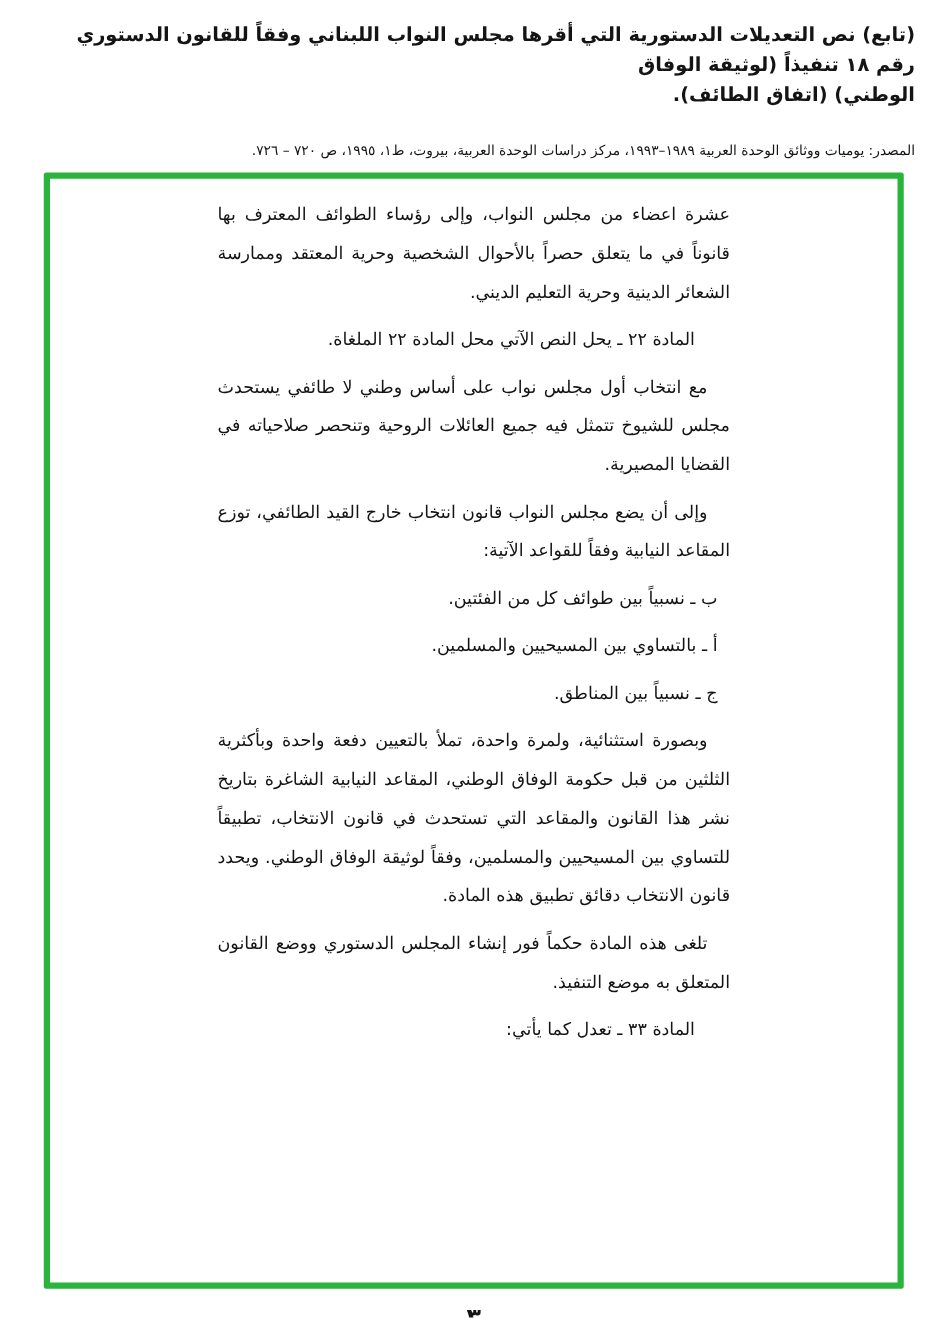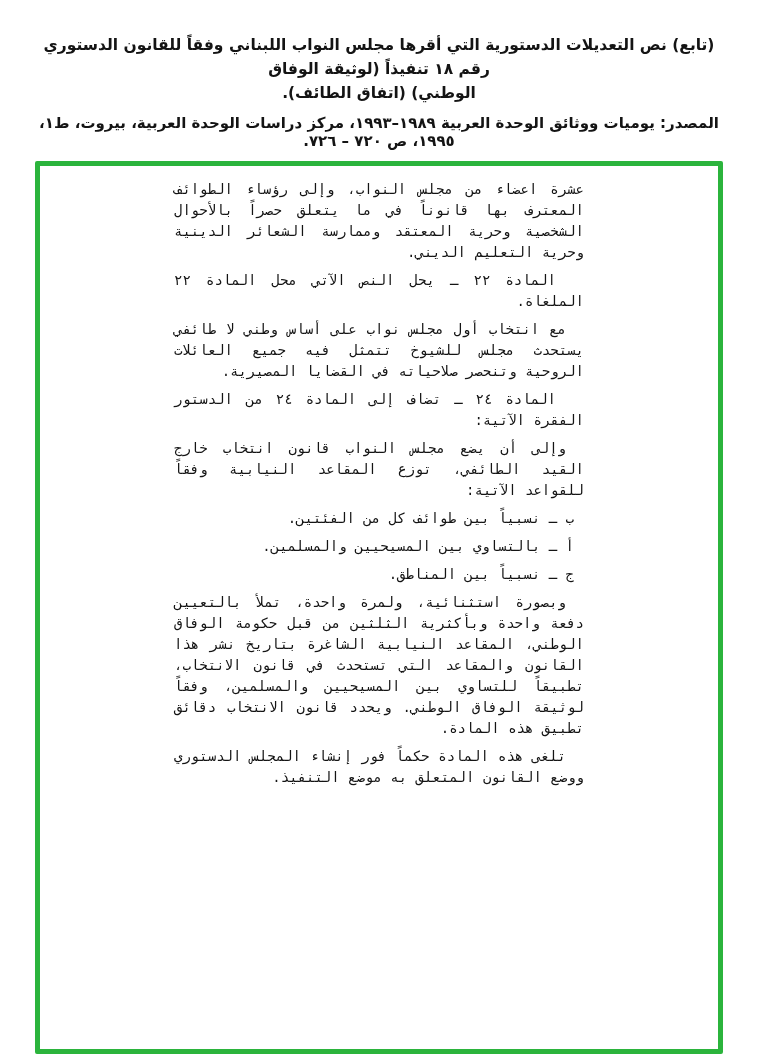"(تابع) نص التعديلات الدستورية التي" .page-header { padding: 33px 26px 0 26px -> 16px 26px 0 26px; text-align: center -> right }
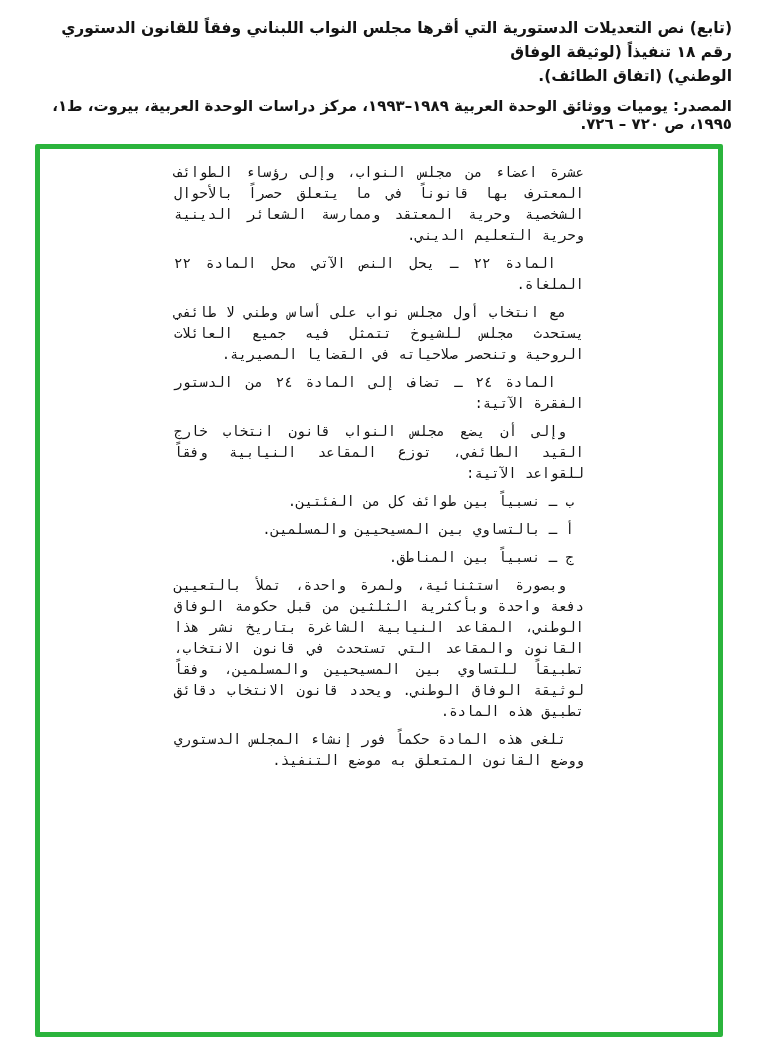"المصدر: يوميات ووثائق الوحدة العربية" .source-line { font-size: 15px -> 11px; font-weight: bold -> normal; margin-top: 9px -> 26px }
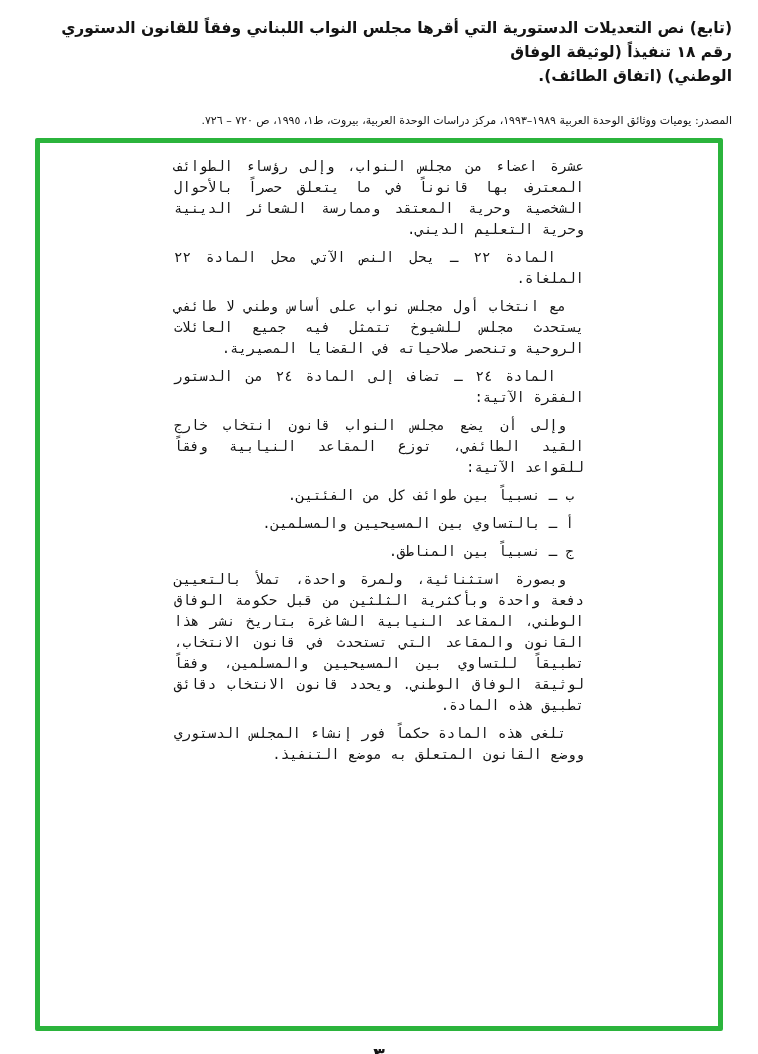"عشرة اعضاء من مجلس النواب،" .text-column { font-family: Liberation Mono, monospace -> none; line-height: 21px -> 31px }
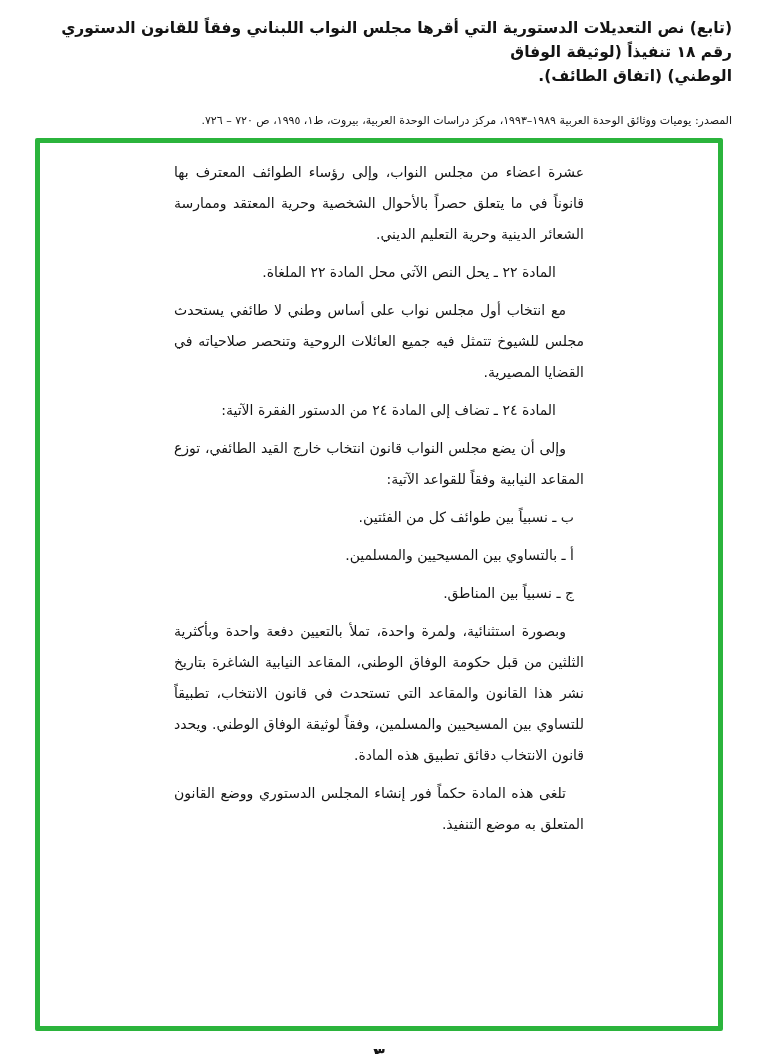"المادة ٢٤ ـ تضاف إلى" p.article { html: <p>المادة ٢٤ ـ تضاف إلى المادة ٢٤ من الدستور الفقرة الآتية:</p> -> none }
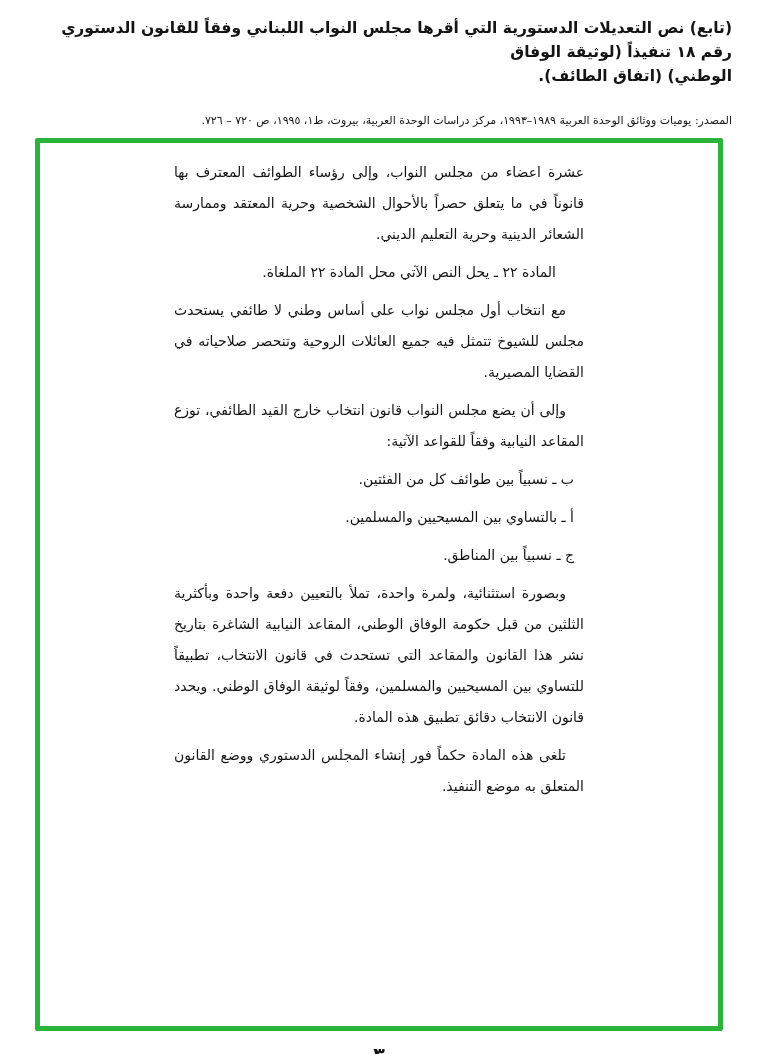"المادة ٣٣ ـ تعدل كما" p.article { html: none -> <p>المادة ٣٣ ـ تعدل كما يأتي:</p> }
